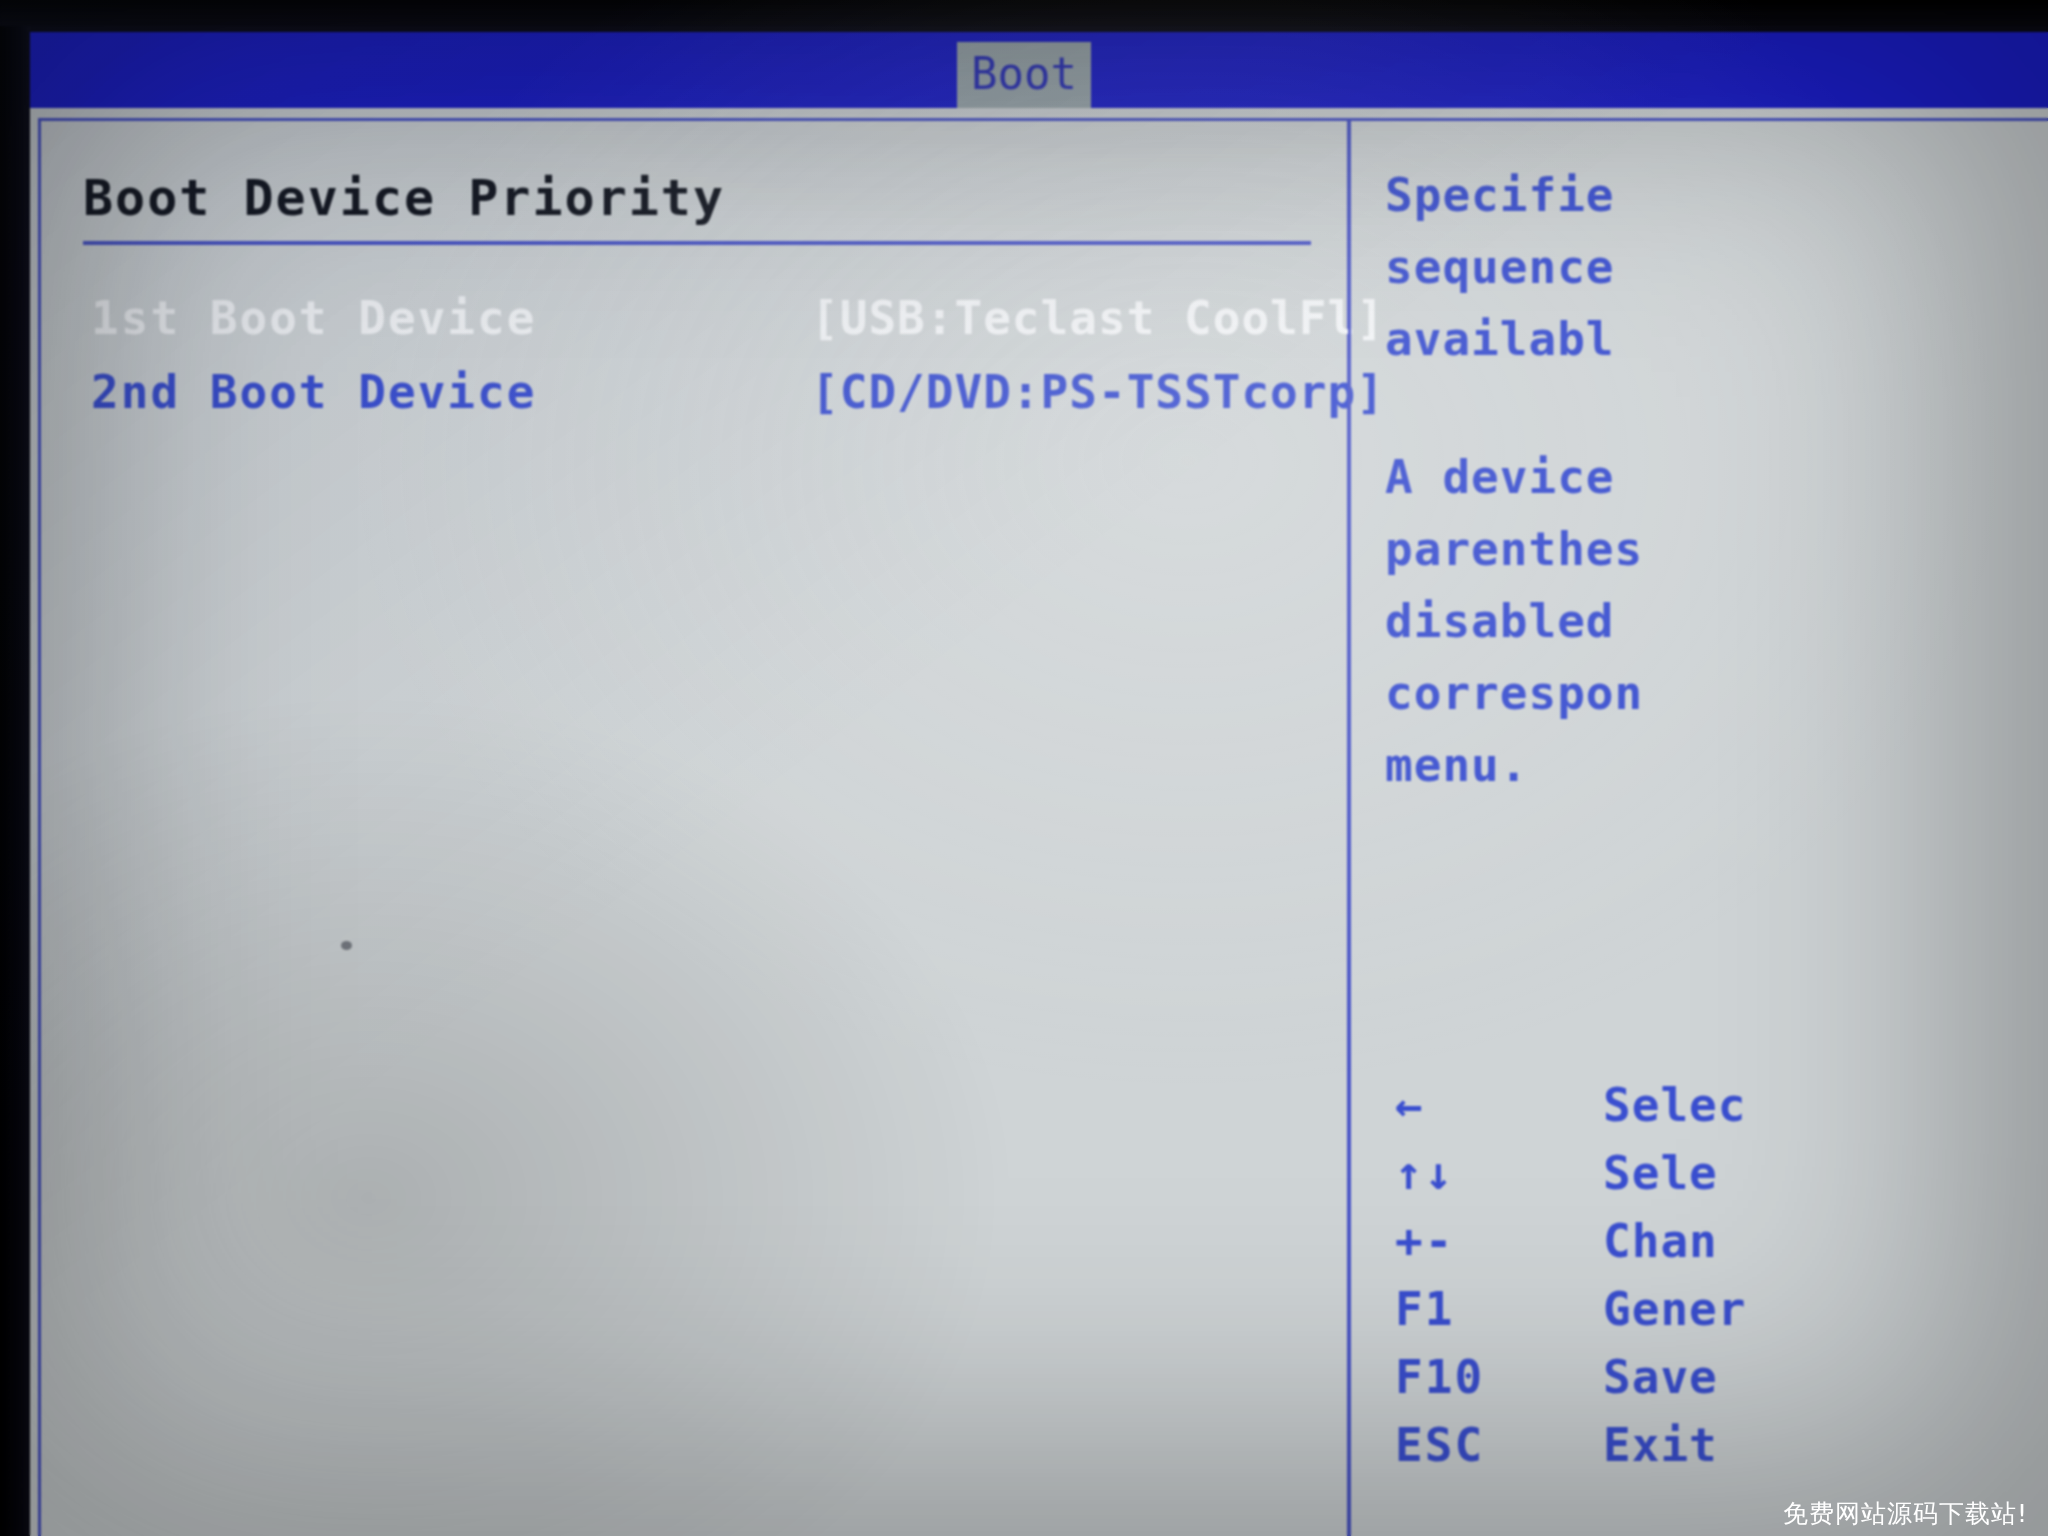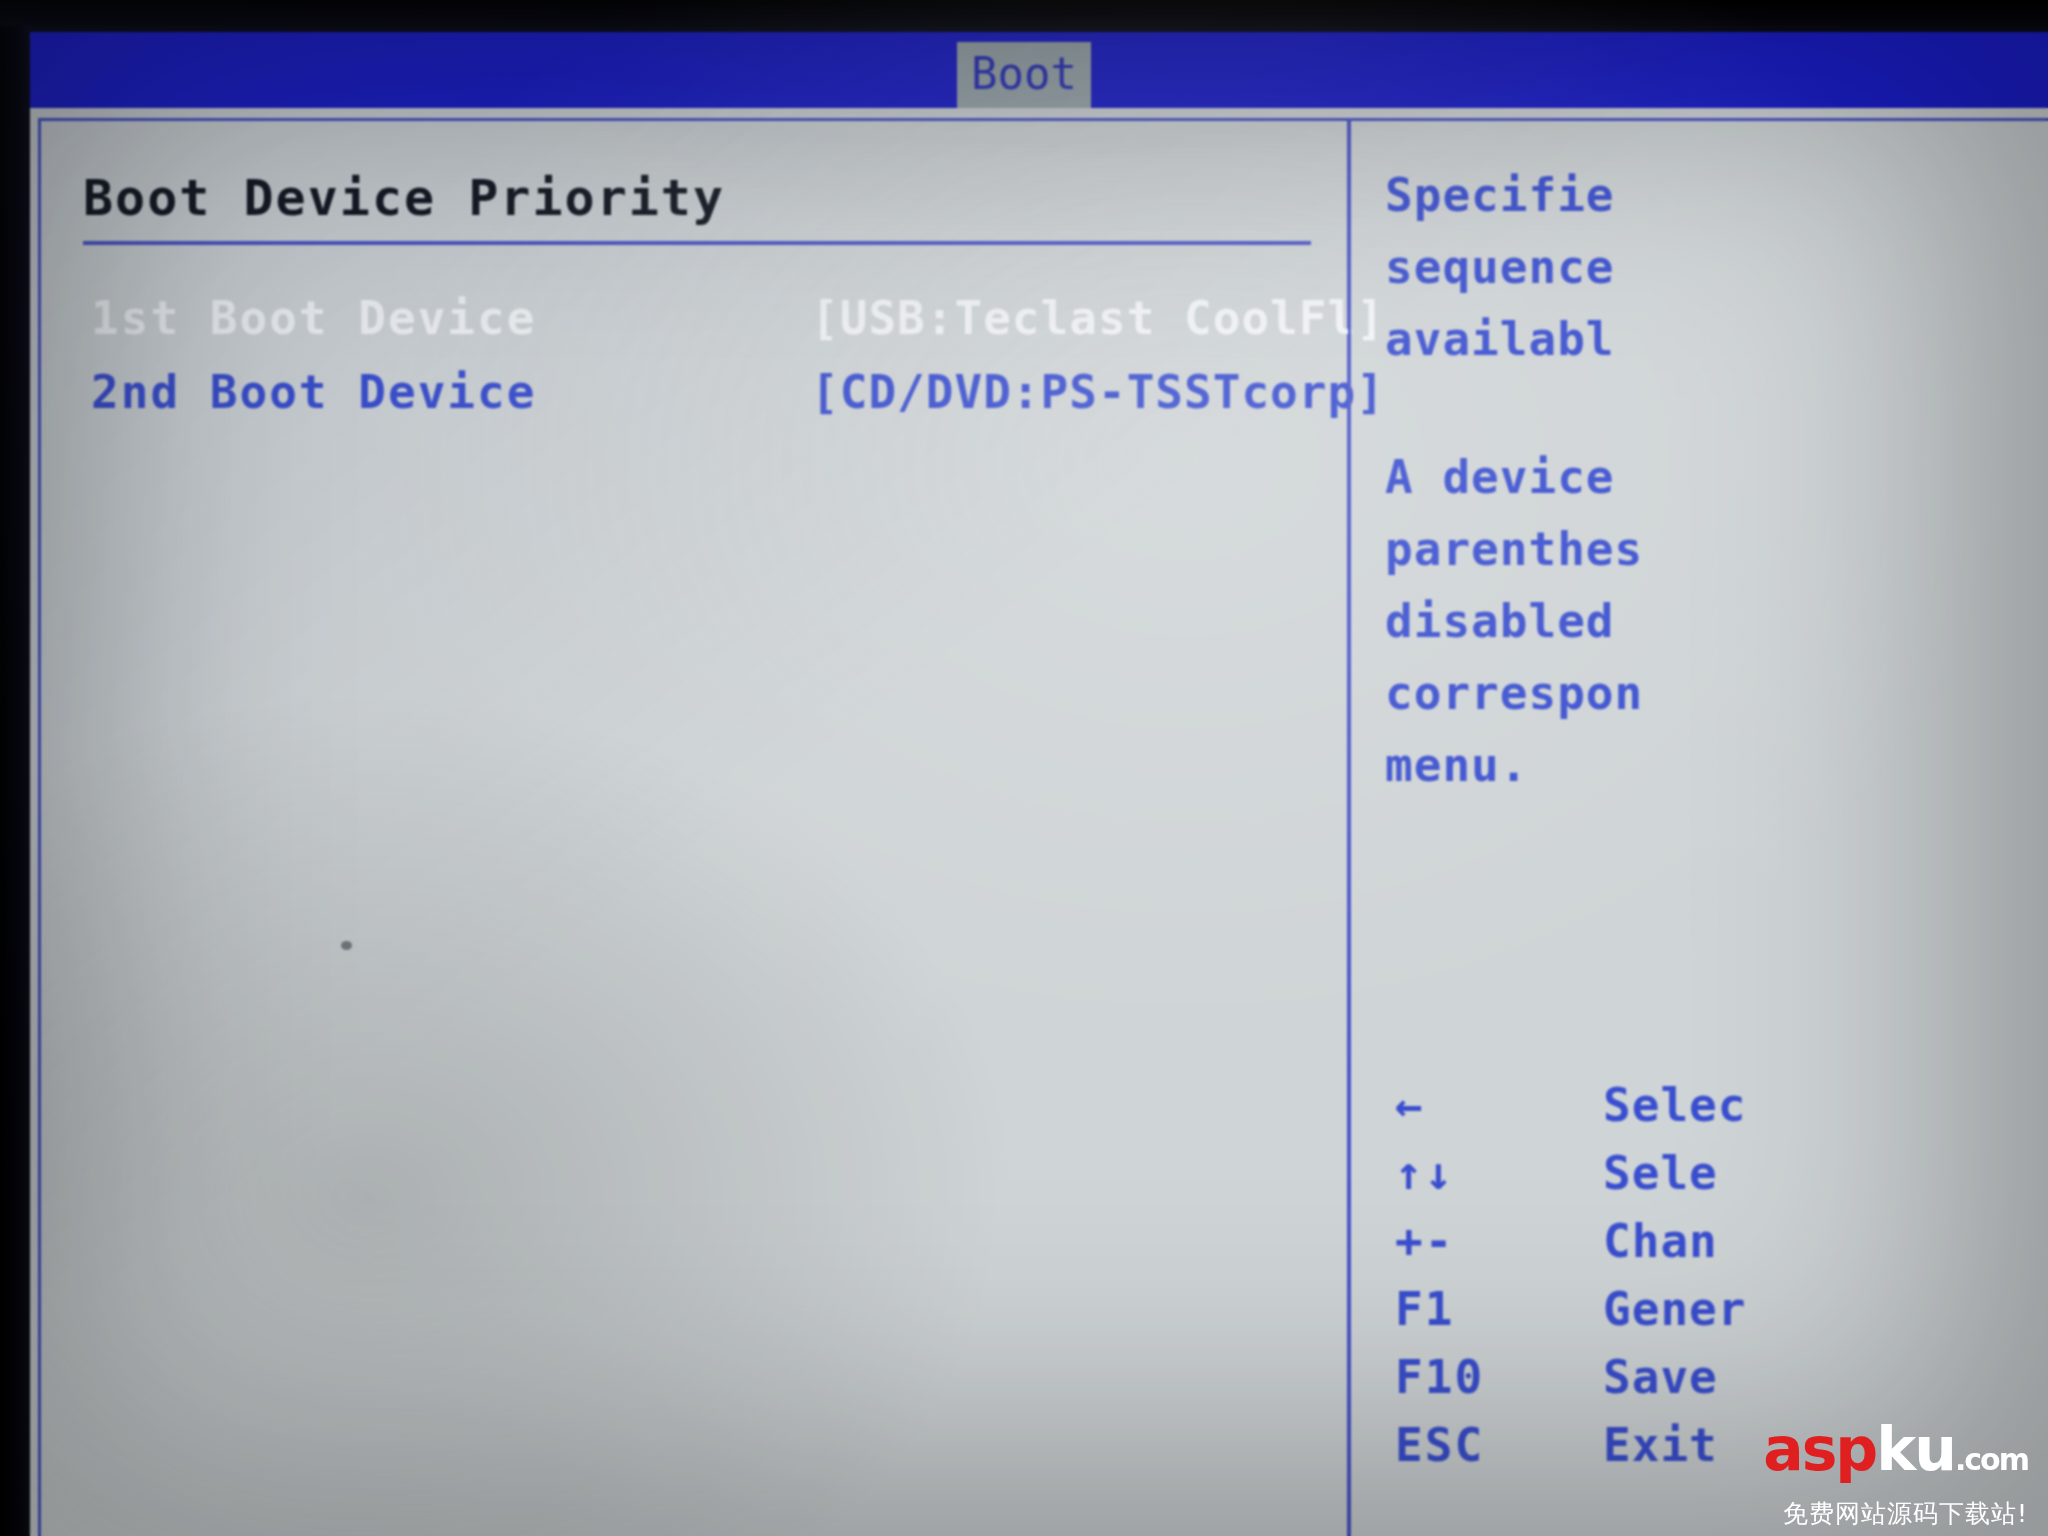"aspku.com" div { html: <div><span>asp</span><span>ku</span><span>.com</span></div> -> none }
